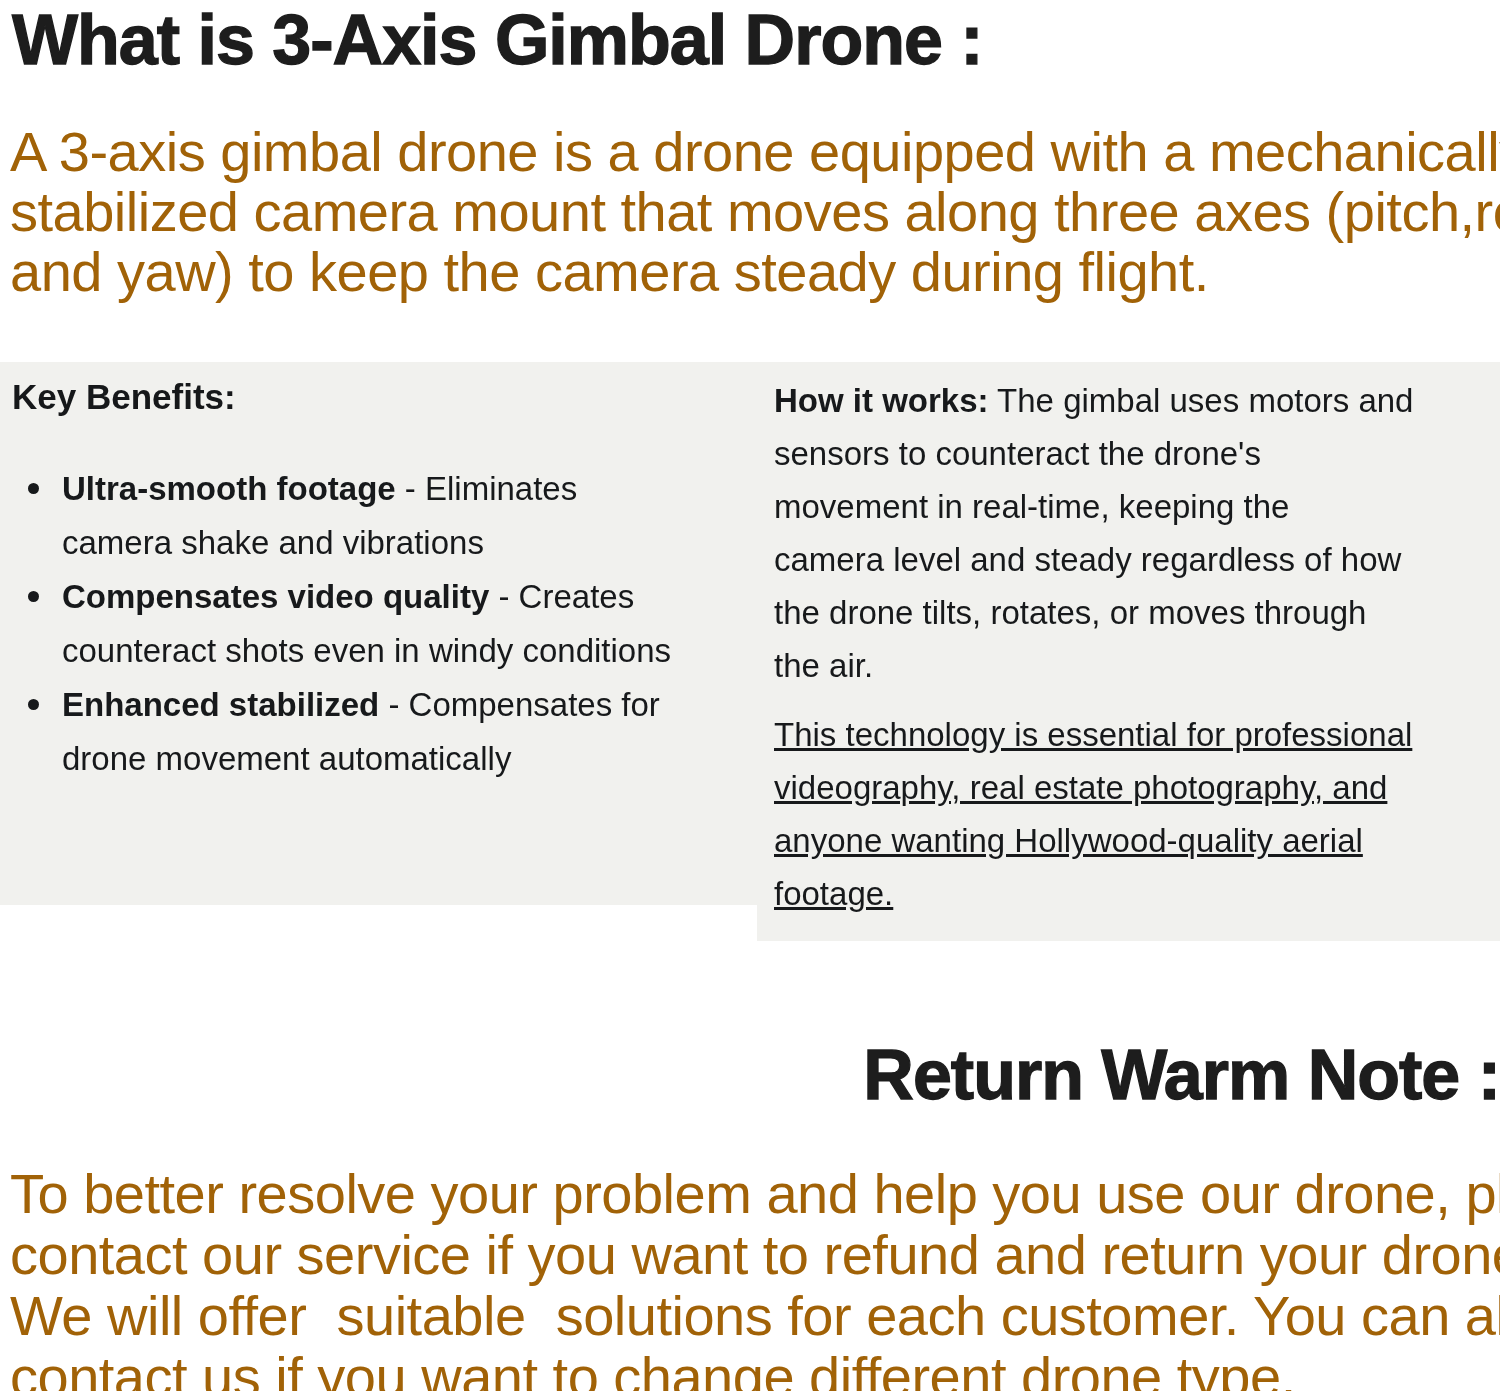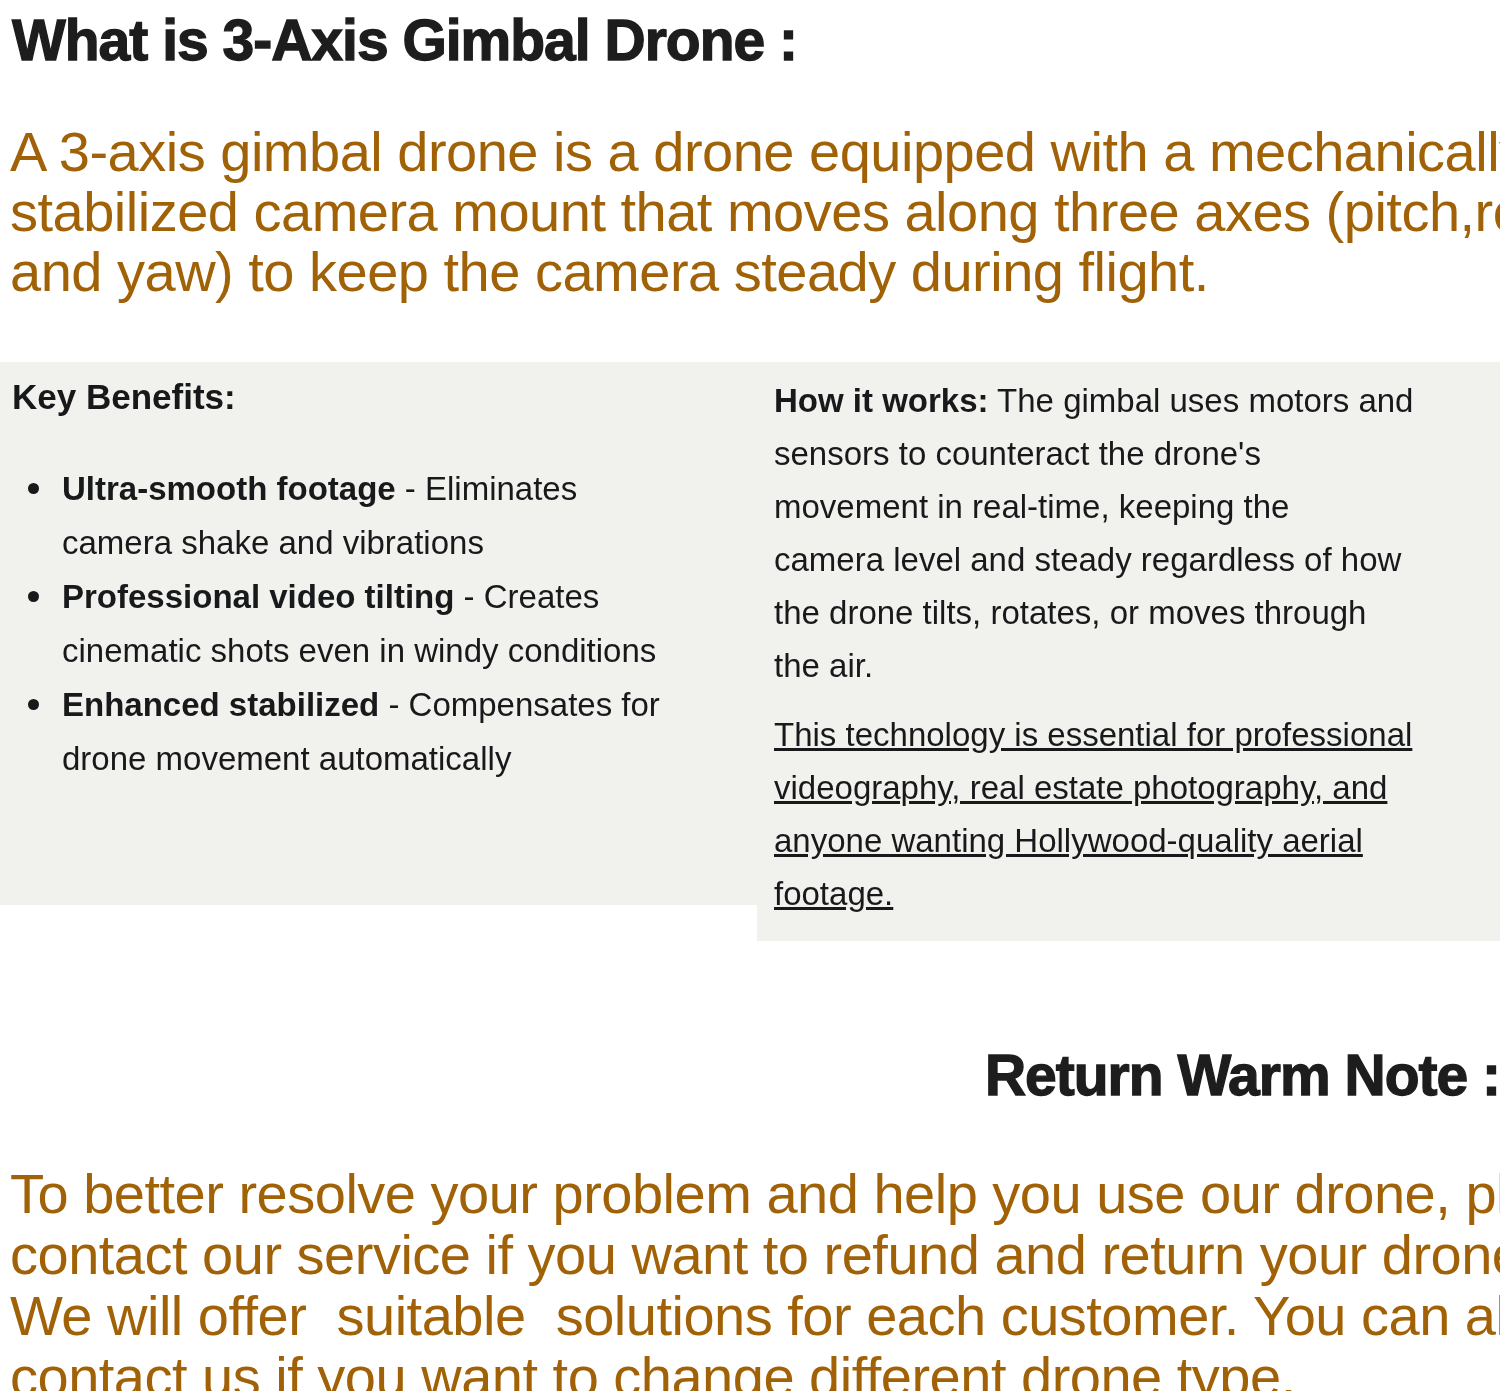"What is 3-Axis Gimbal Drone" .big-heading { font-size: 57px -> 70px }
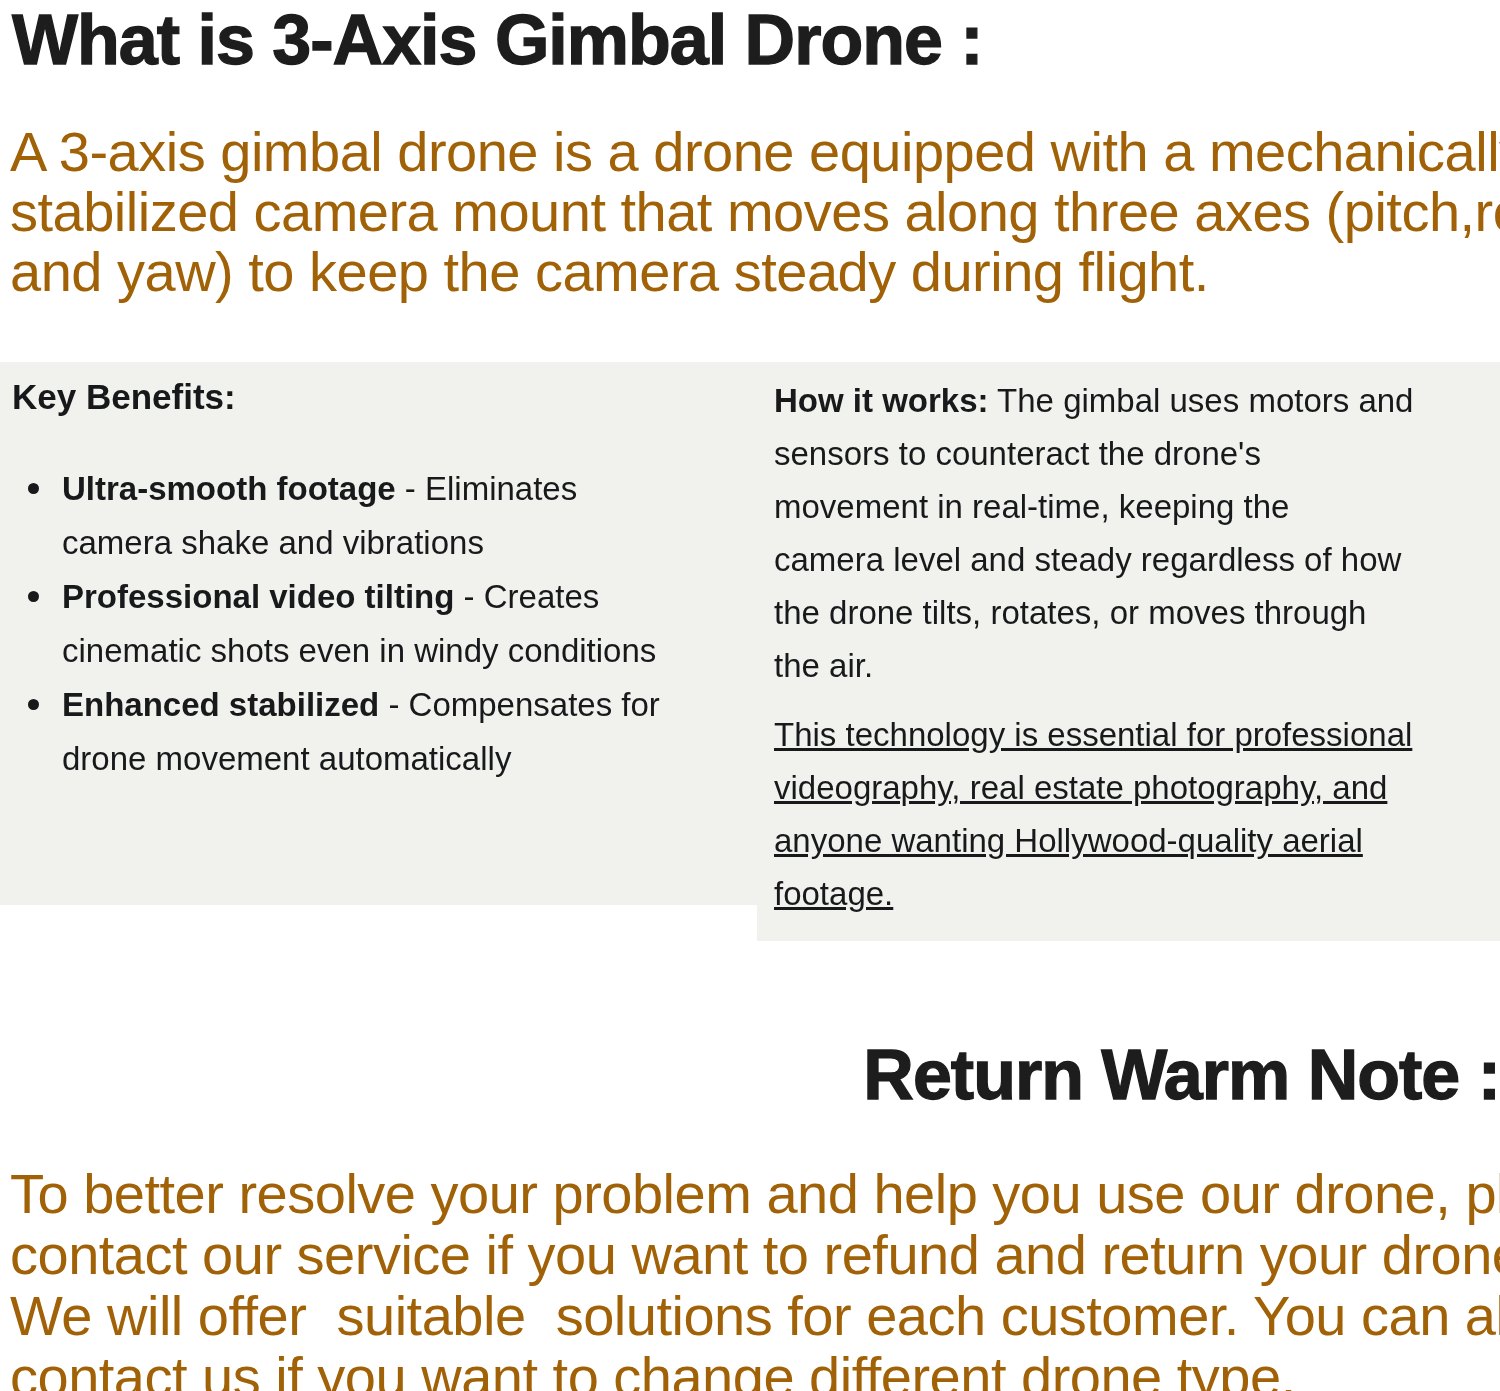"Professional video tilting" b { text: Professional video tilting -> Compensates video quality }
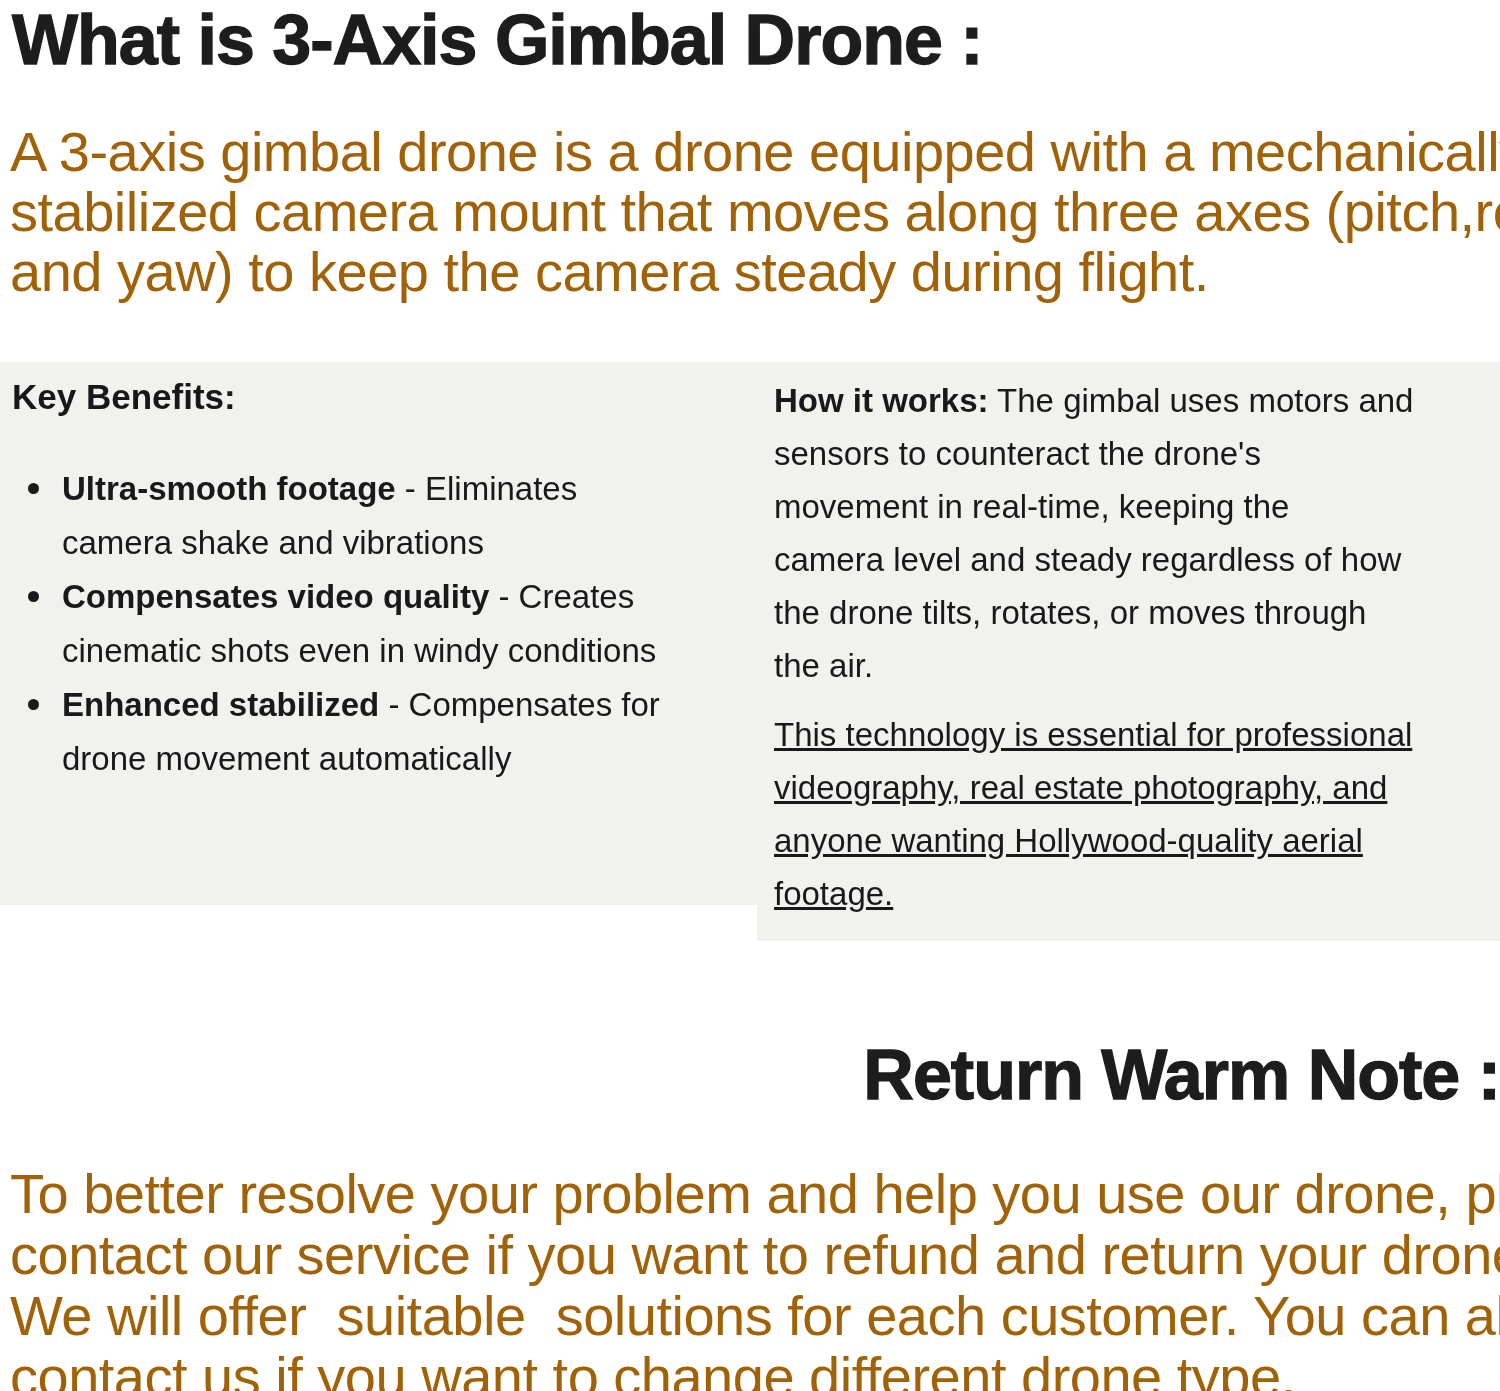"- Creates" span { text: cinematic -> counteract }
